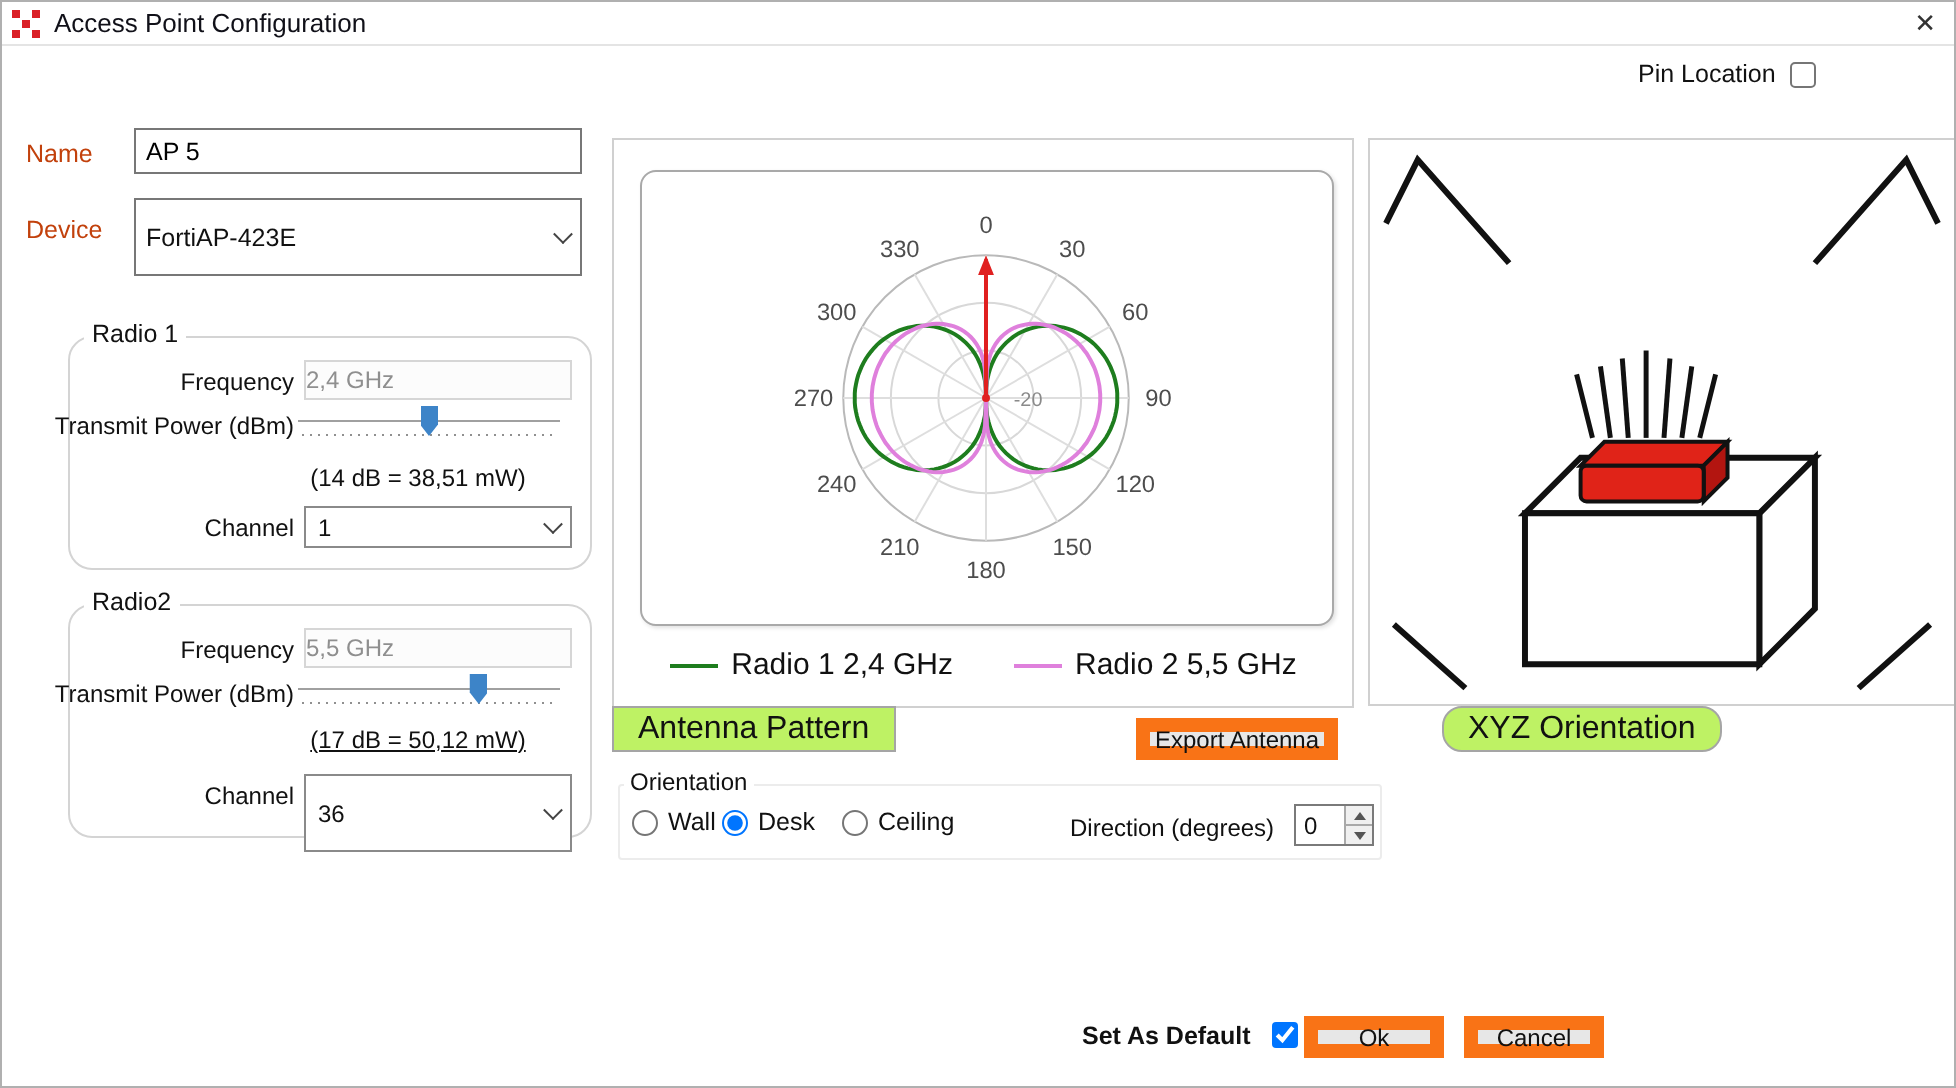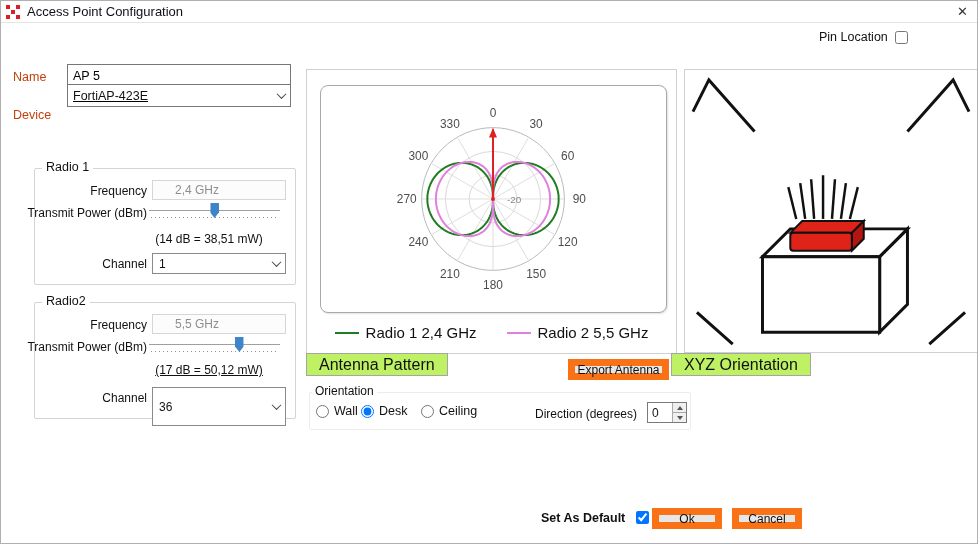"FortiAP-423E" #device-combo { height: 23px -> 39px; text-decoration: underline -> none; top: 83px -> 98px }
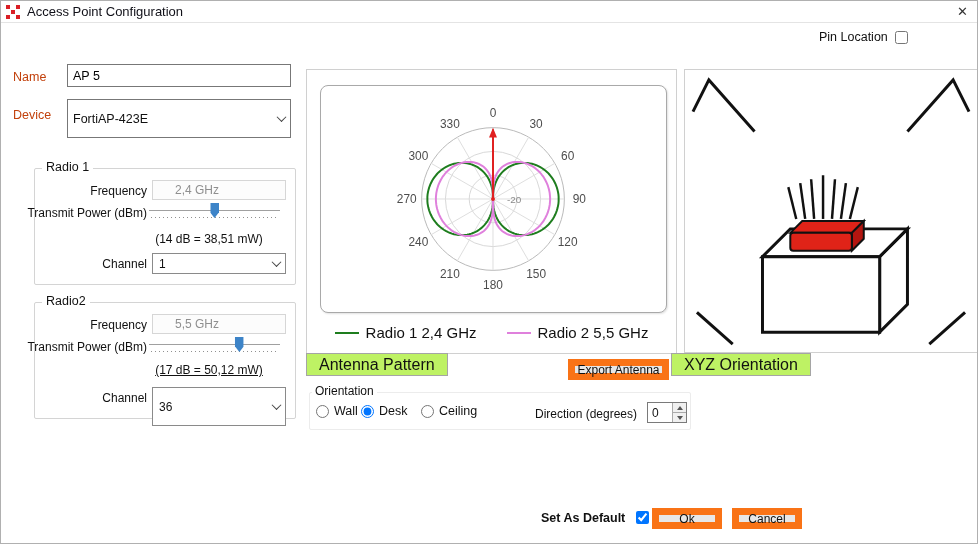"Radio 1" .groupbox { border-radius: 2px -> 12px }
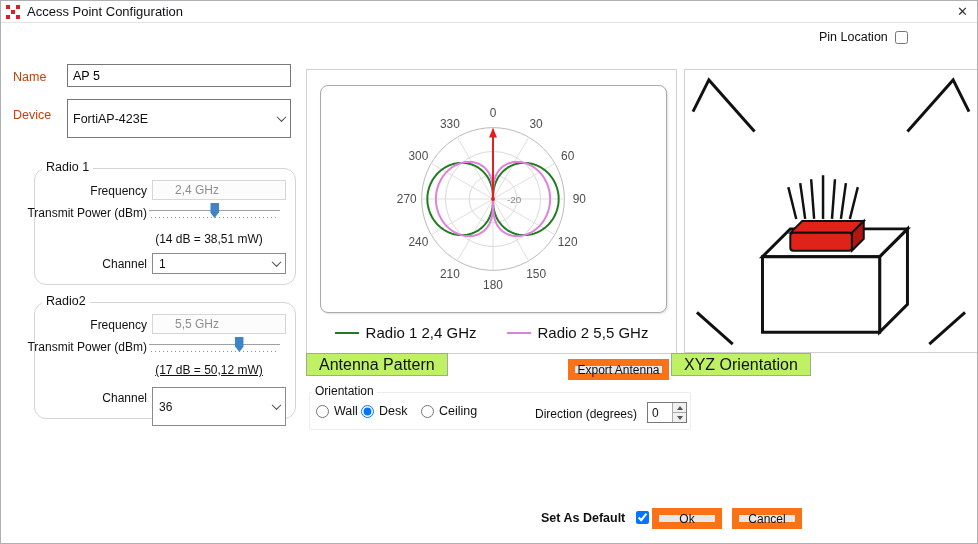"2,4 GHz" .textbox { padding: 0 22px -> 0 0 }
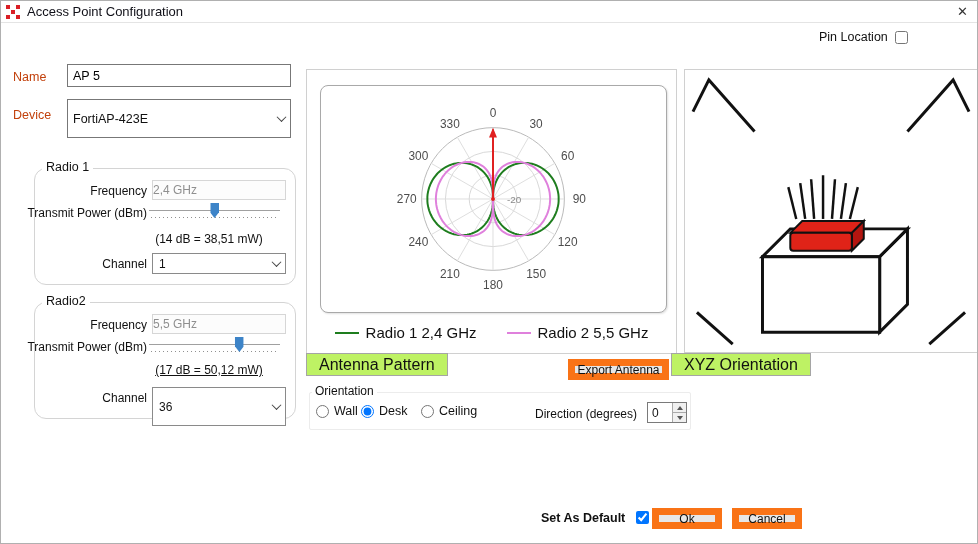"XYZ Orientation" #tab-xyz { border-radius: none -> 10px; left: 670px -> 720px }
